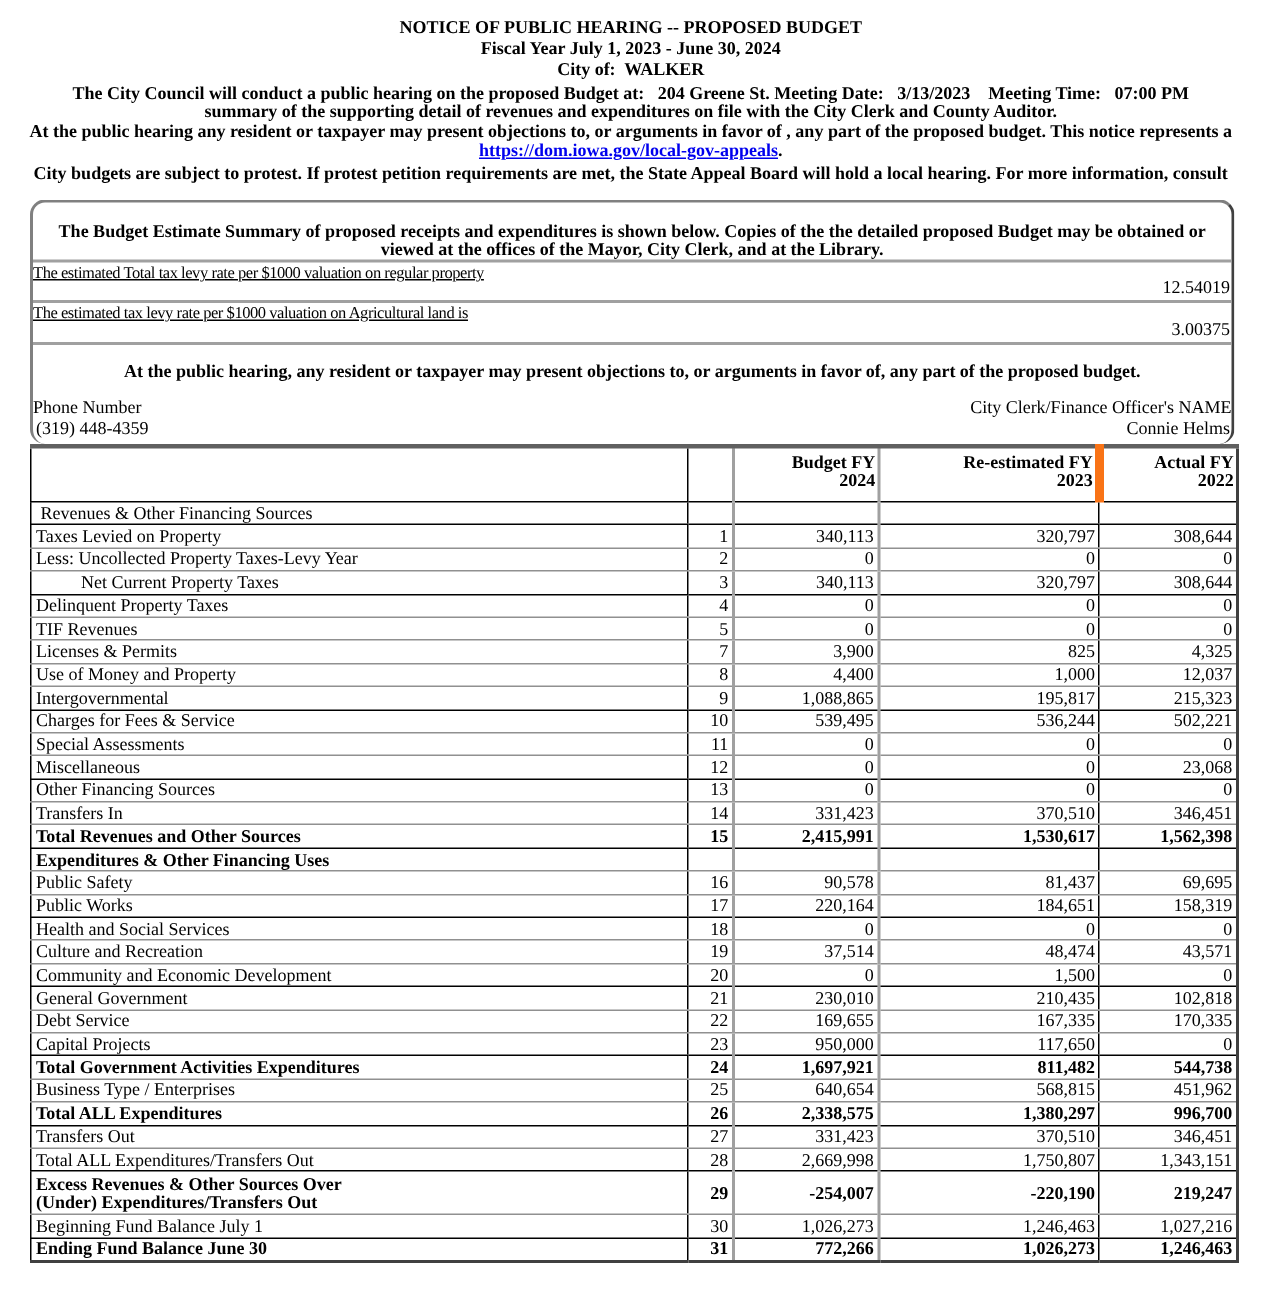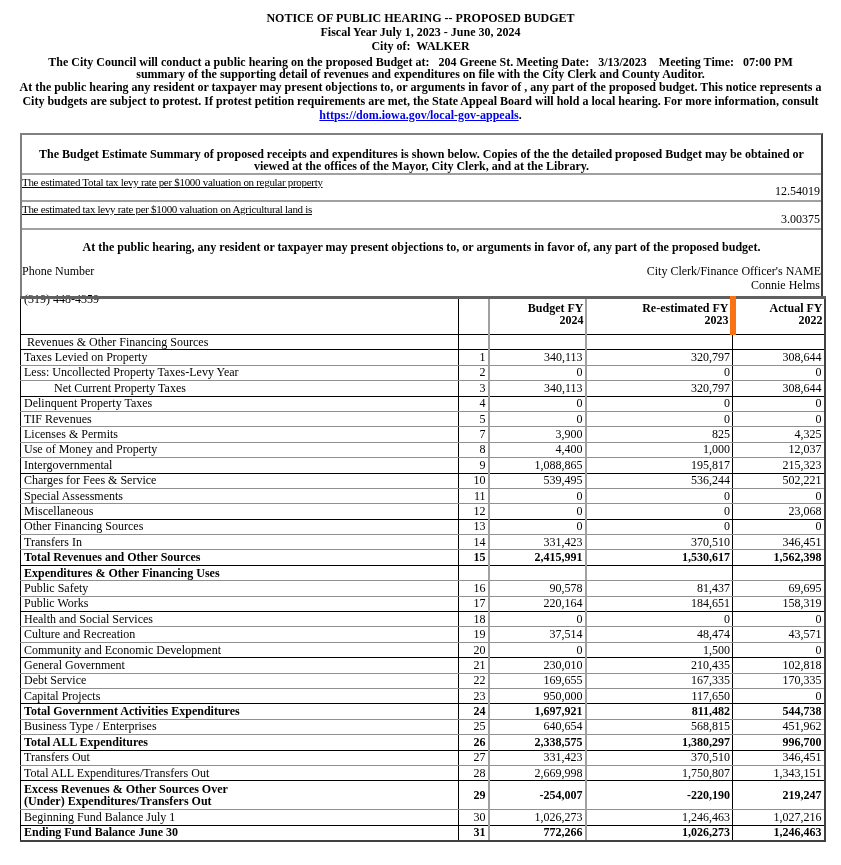"City budgets are subject to" span.hdr-line { order: before "https://dom.iowa.gov/local-gov-appeals." -> after "https://dom.iowa.gov/local-gov-appeals." }
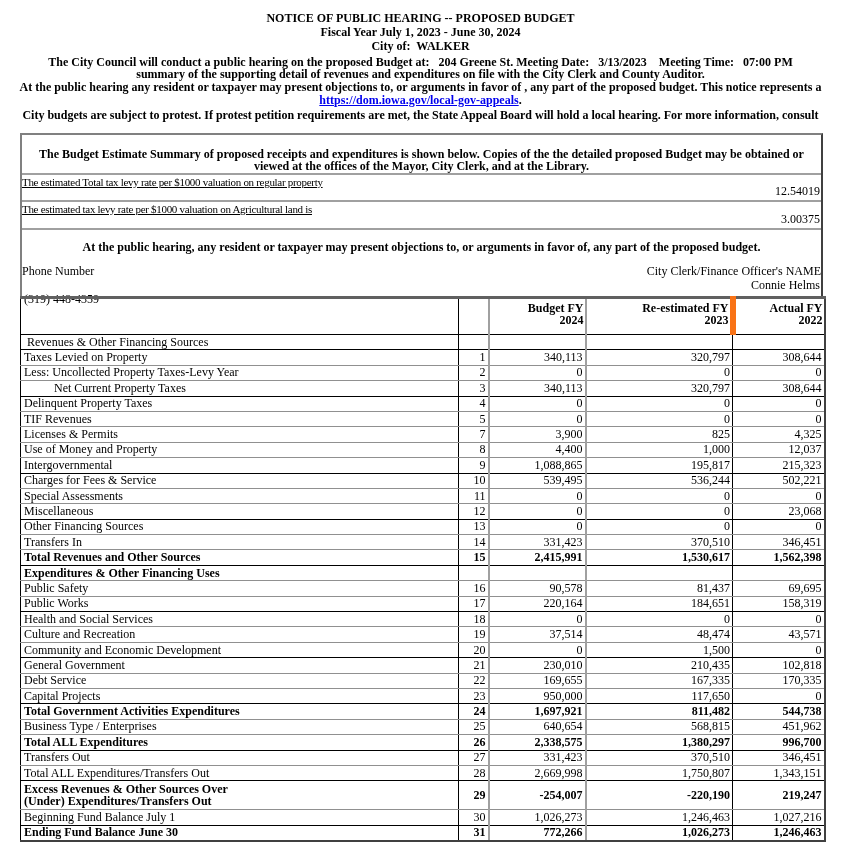"The Budget Estimate Summary of" .box { border-radius: none -> 10px }
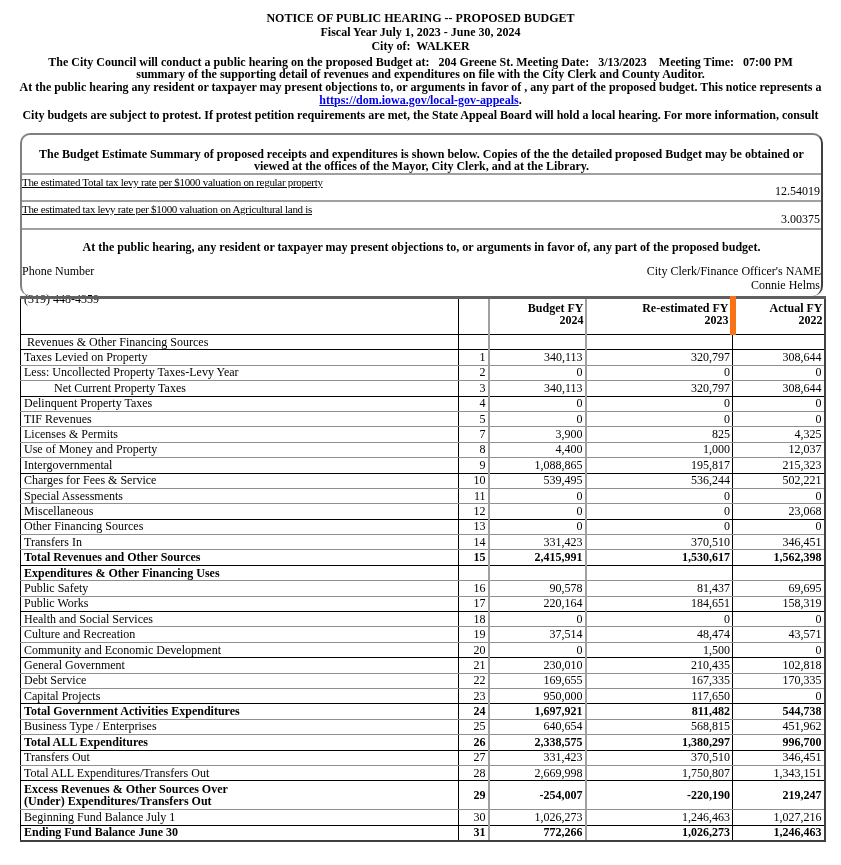"(319) 448-4359" .contact .l2 { top: 28px -> 14px }
